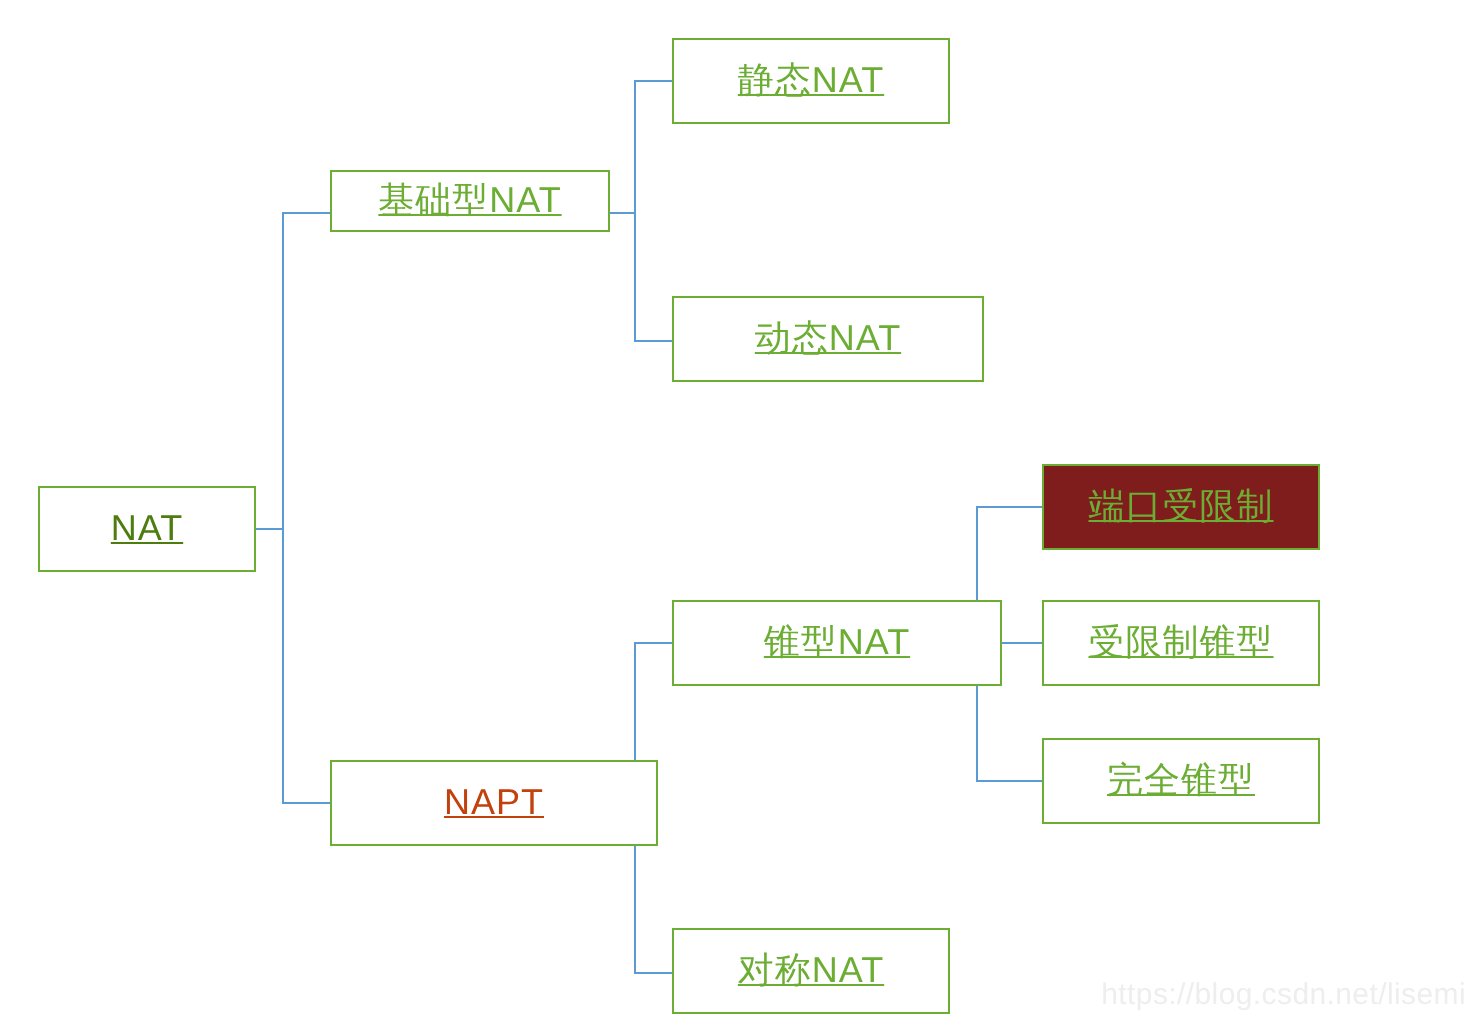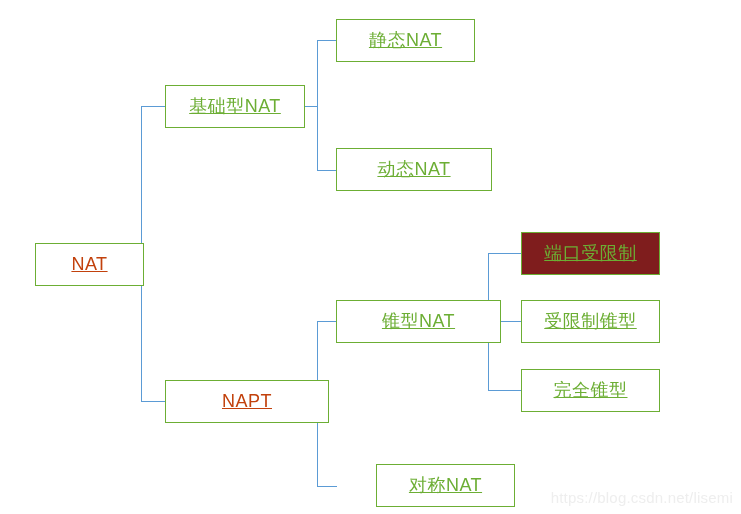"基础型NAT" div.node { height: 43px -> 31px }
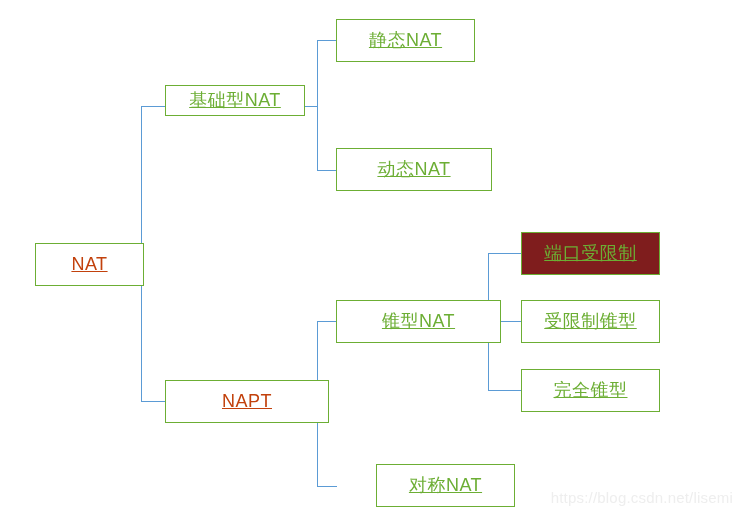"NAT" div.node { color: #c2410c -> #4d7c0f; left: 35px -> 19px }
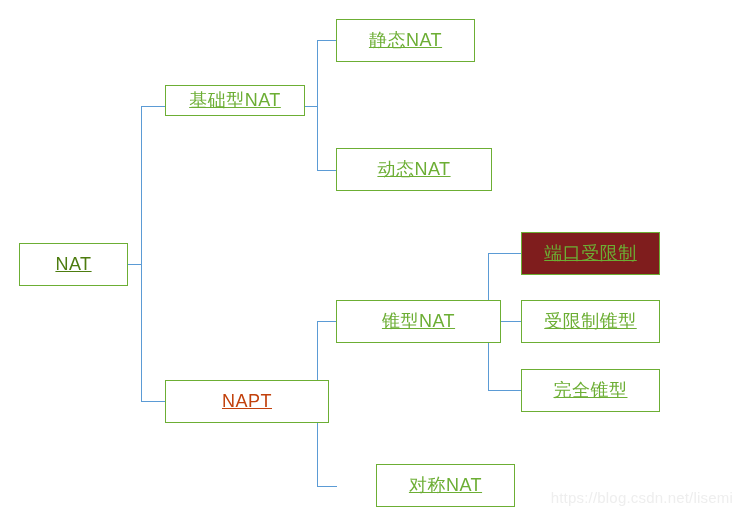"对称NAT" div.node { margin-left: 40px -> none }
